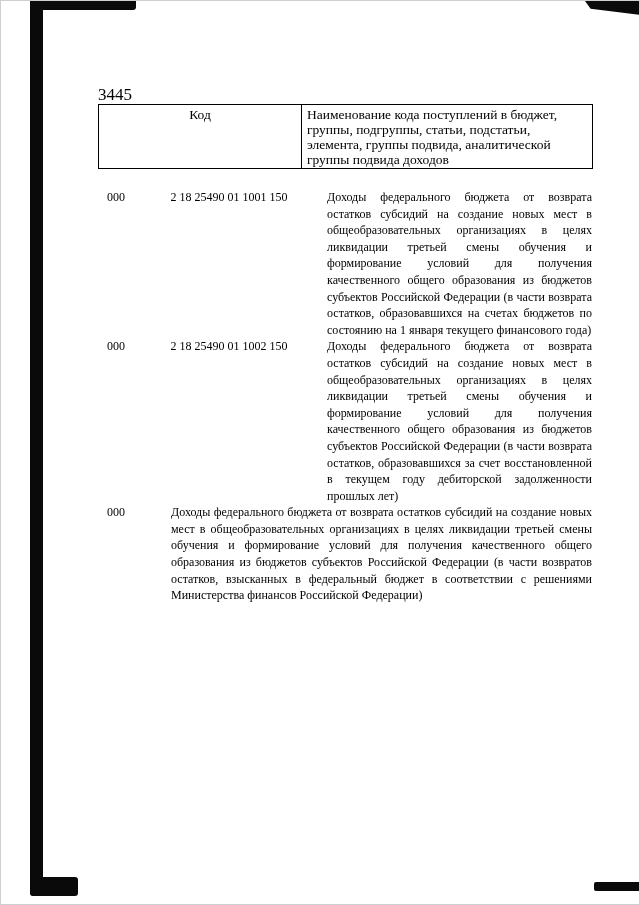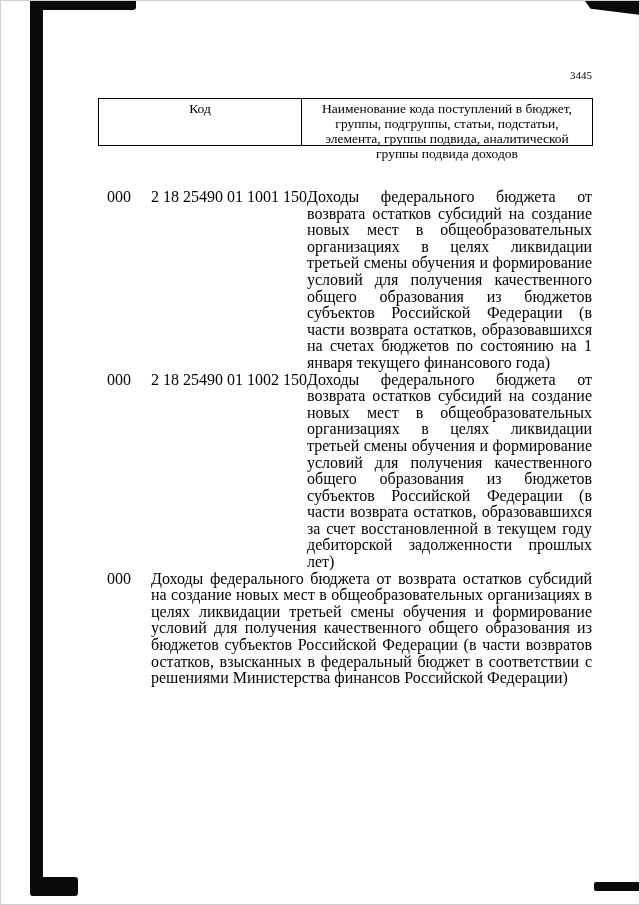"3445" .page-number { font-size: 11px -> 17px; text-align: right -> left; top: 68px -> 84px }
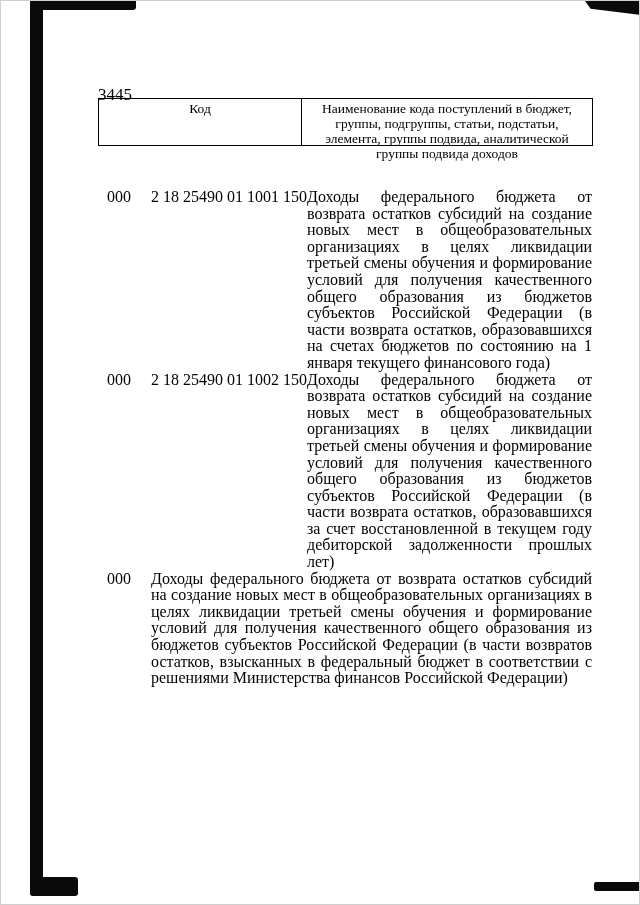"Код" .table-header { height: 48px -> 65px; top: 97px -> 103px }
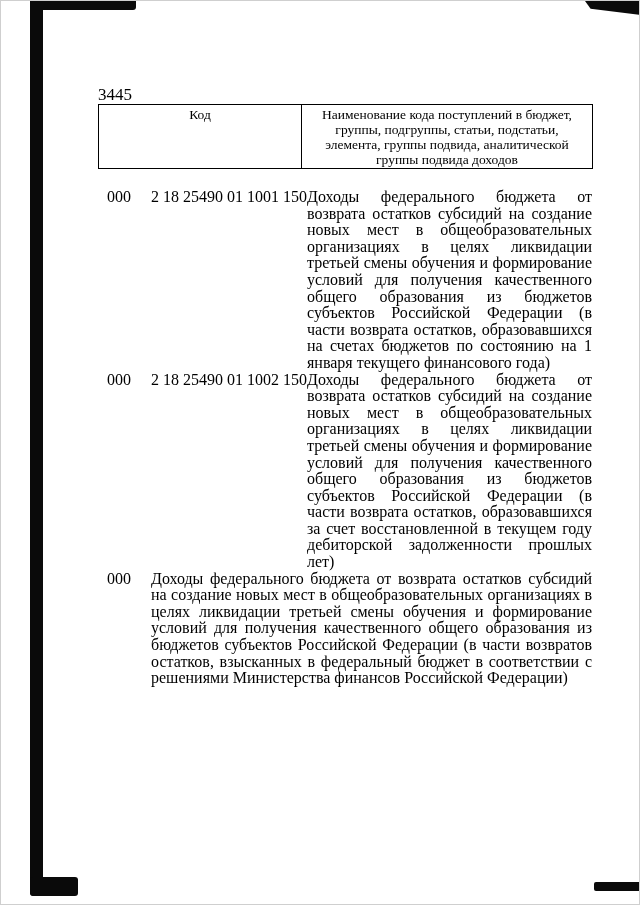"Наименование кода поступлений в бюджет," .th-name { text-align: center -> left }
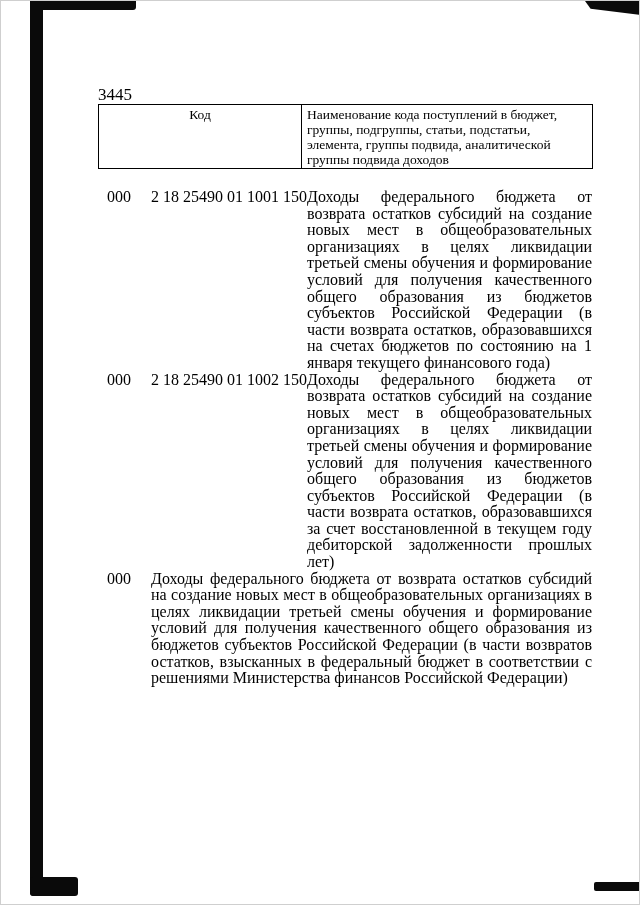"000" .table-body { font-size: 16px -> 12px }
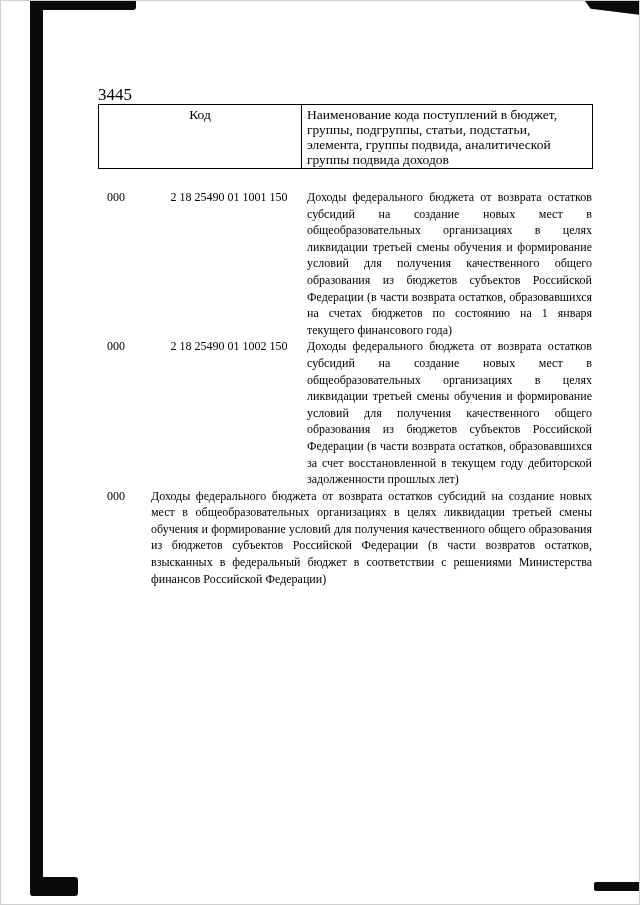"Доходы федерального бюджета от возврата" .cell-name { margin-left: none -> 20px }
